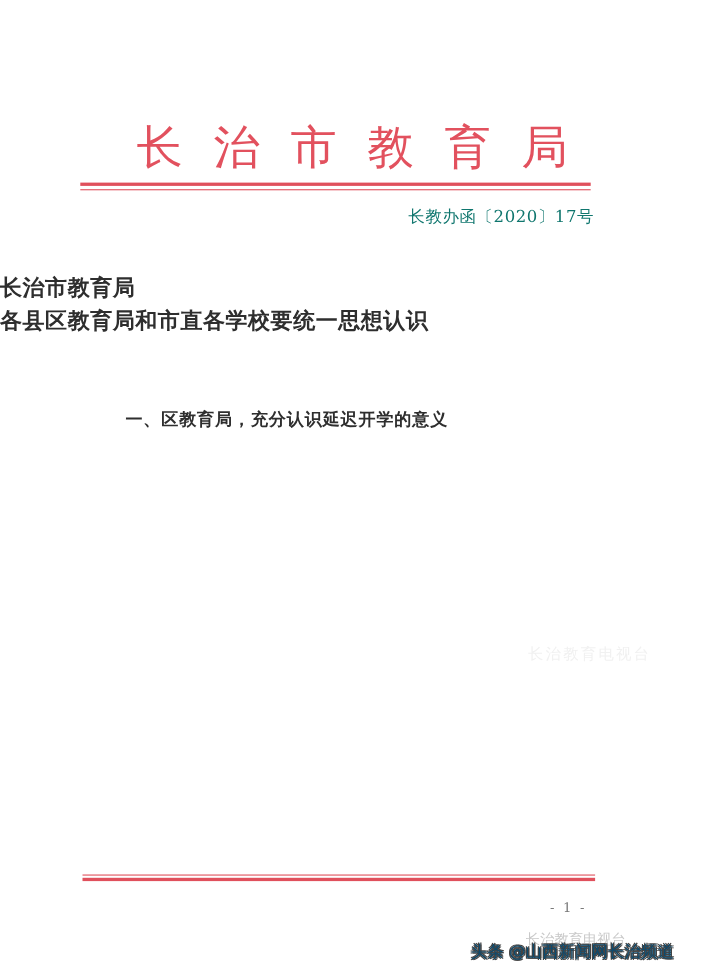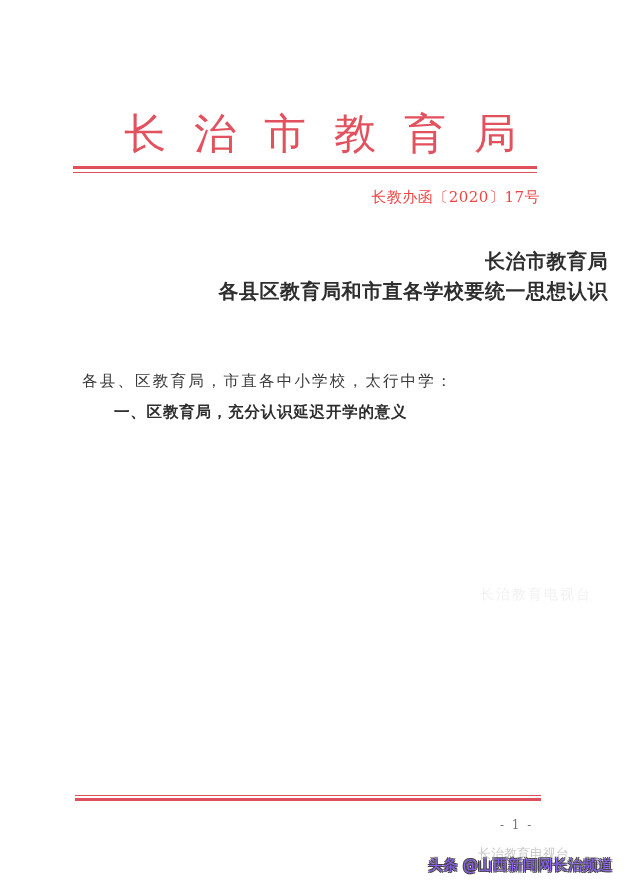"长教办函〔2020〕17号" .docno { color: #ef4444 -> #0f766e }
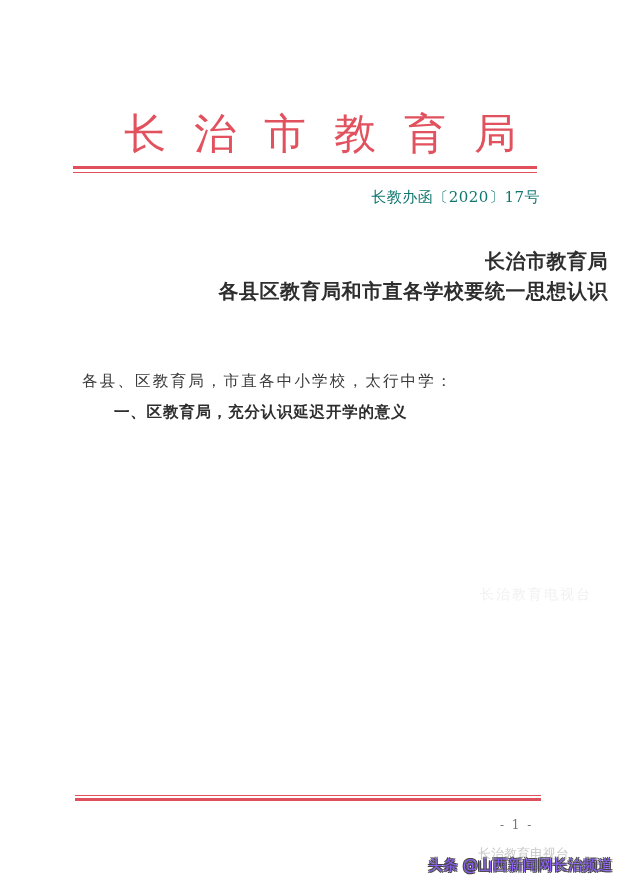"长治市教育局" .title-block { text-align: right -> left }
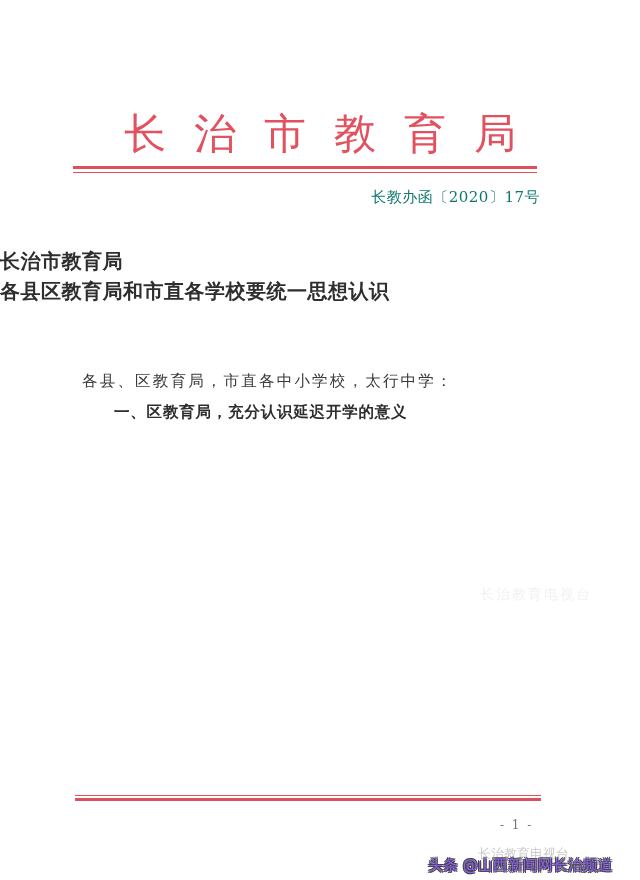"各县、区教育局，市直各中小学校，太行中学：" p { html: <p>各县、区教育局，市直各中小学校，太行中学：</p> -> none }
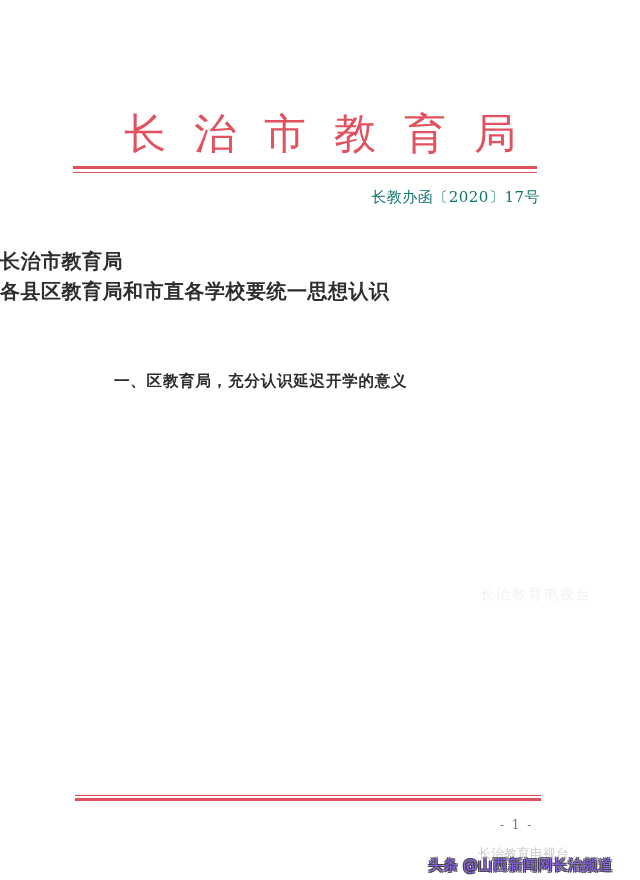"头条 @山西新闻网长治频道" .watermark-bottom { color: #8b5cf6 -> #0c4a6e }
